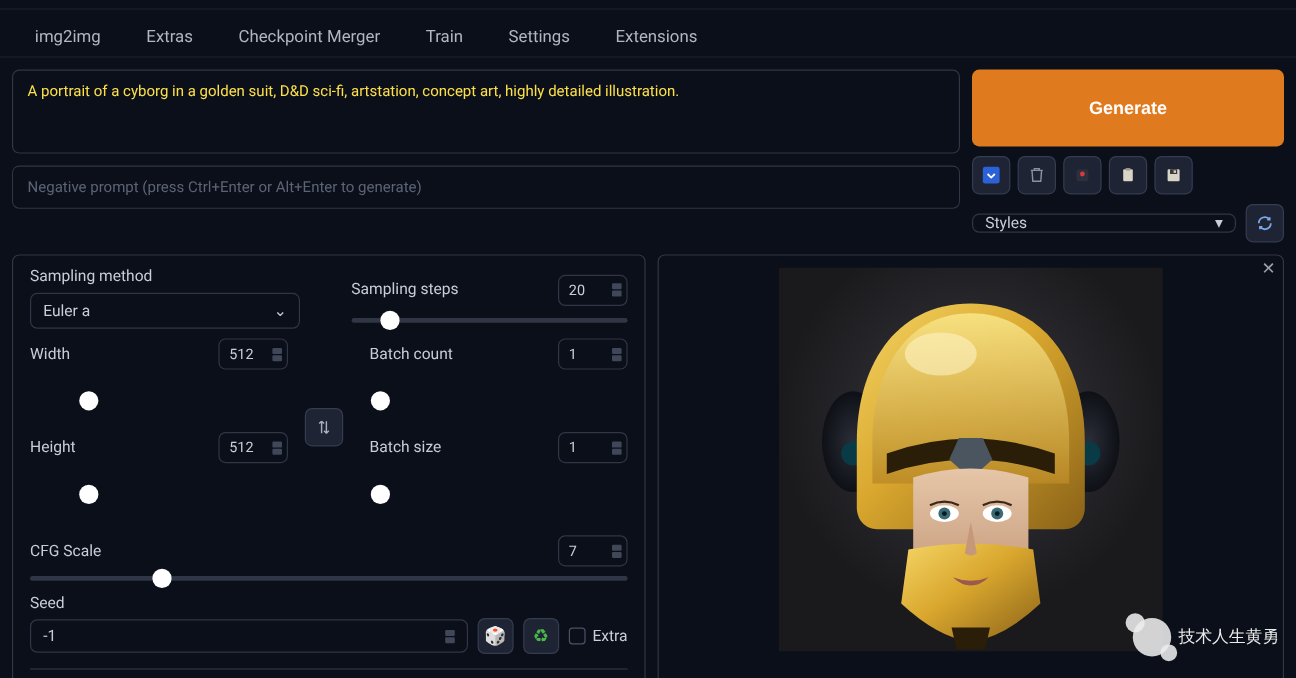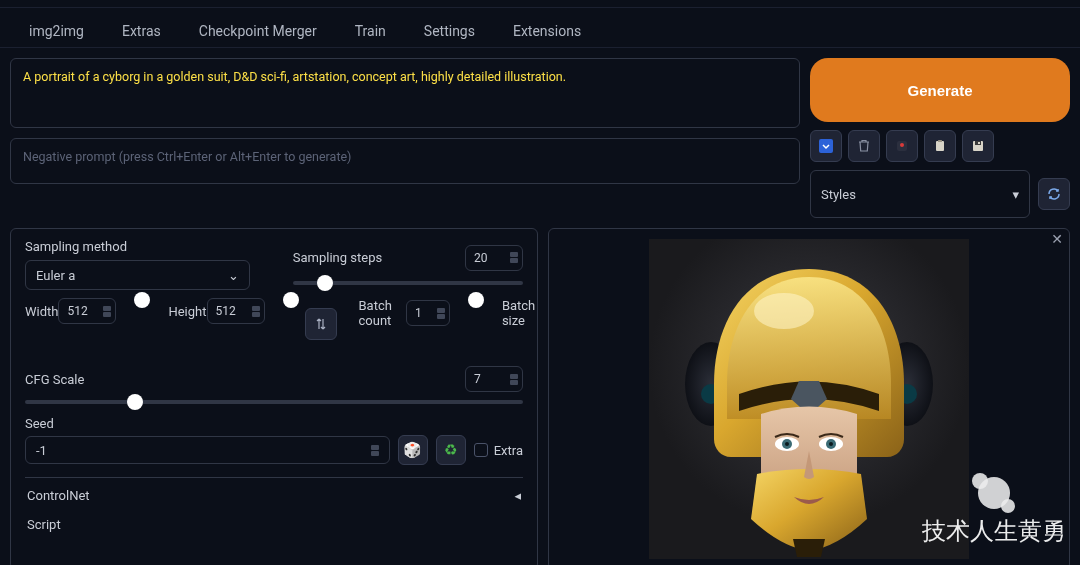"Generate" .generate-btn { border-radius: 18px -> 6px }
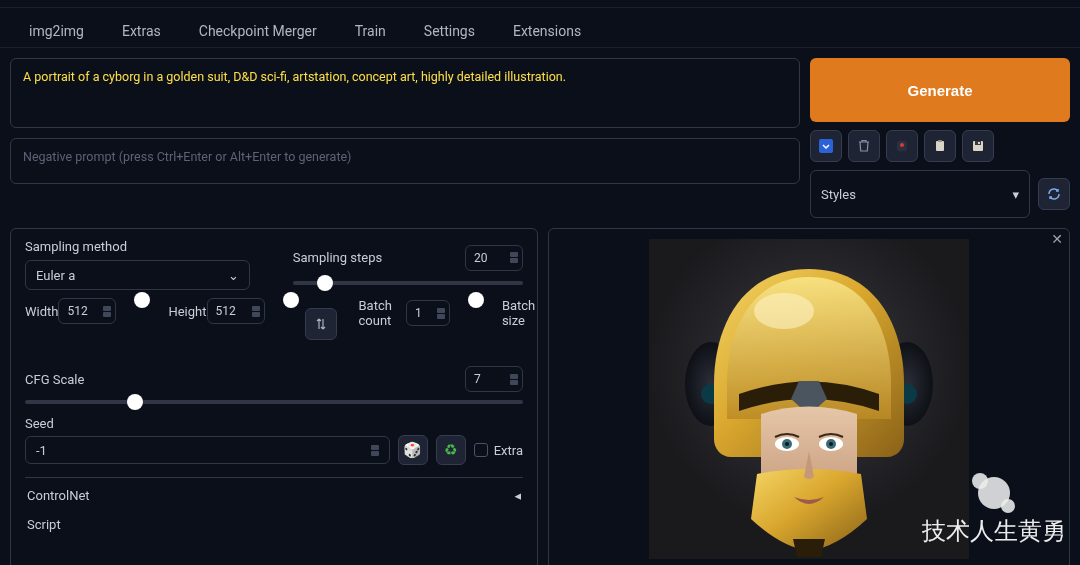"Negative prompt (press Ctrl+Enter or" .neg-prompt { height: 46px -> 36px }
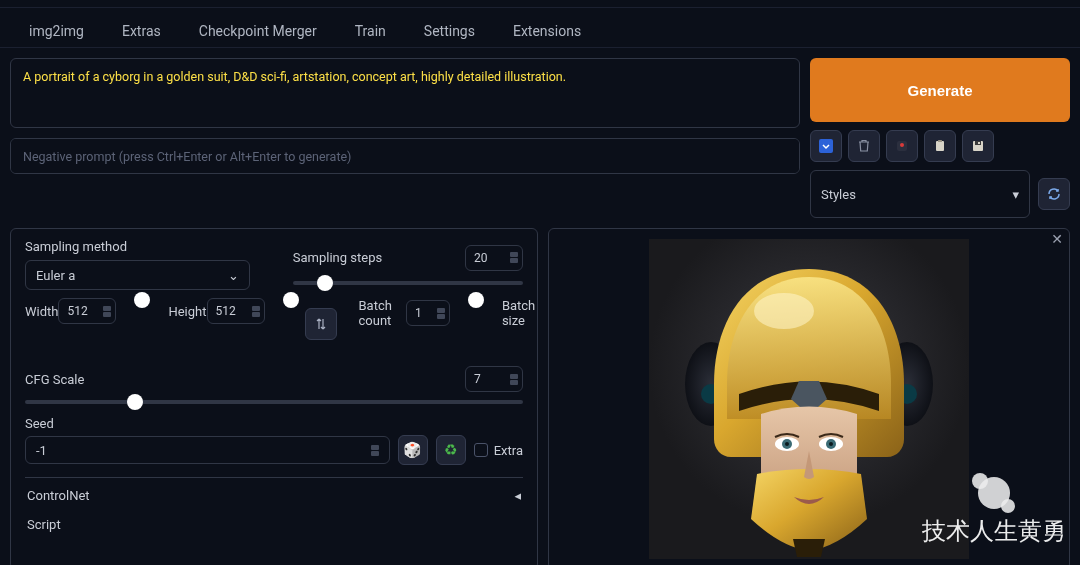"Styles" .styles-select { height: 48px -> 16px }
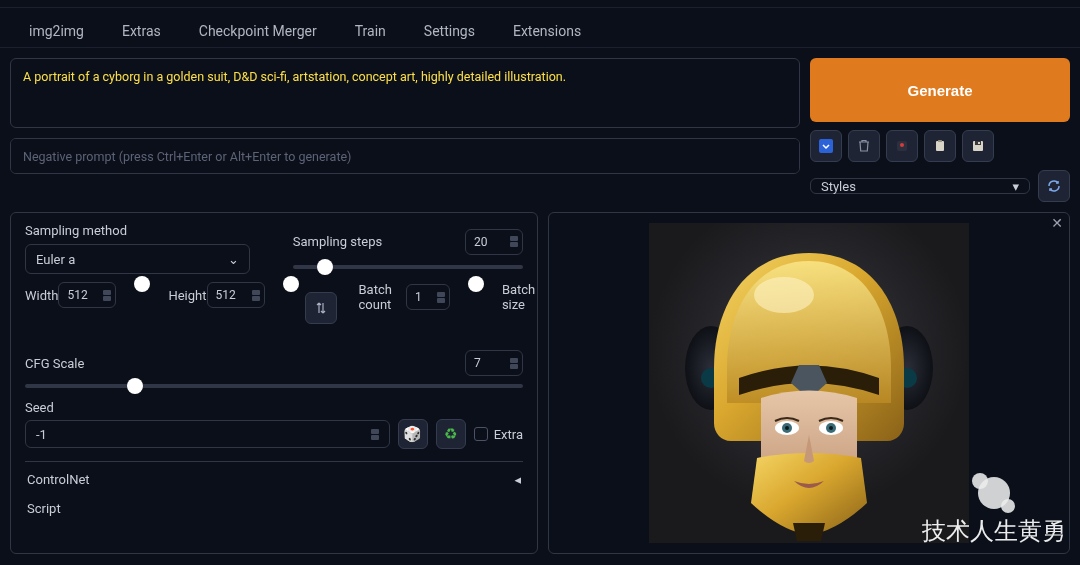"Width" .dim-col { flex-direction: row -> column }
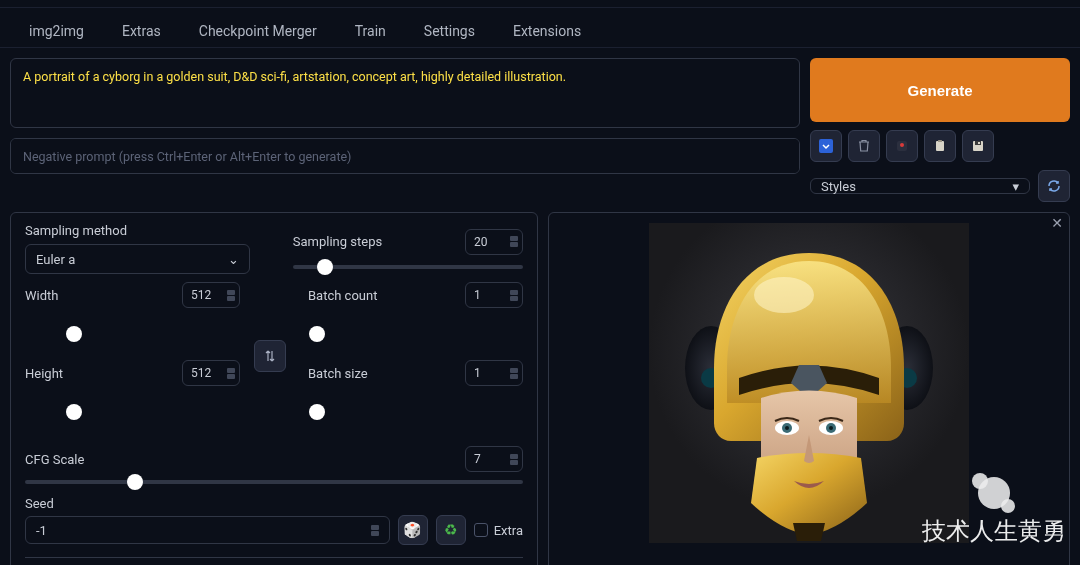"技术人生黄勇" .watermark { flex-direction: column -> none; font-size: 24px -> 14px }
